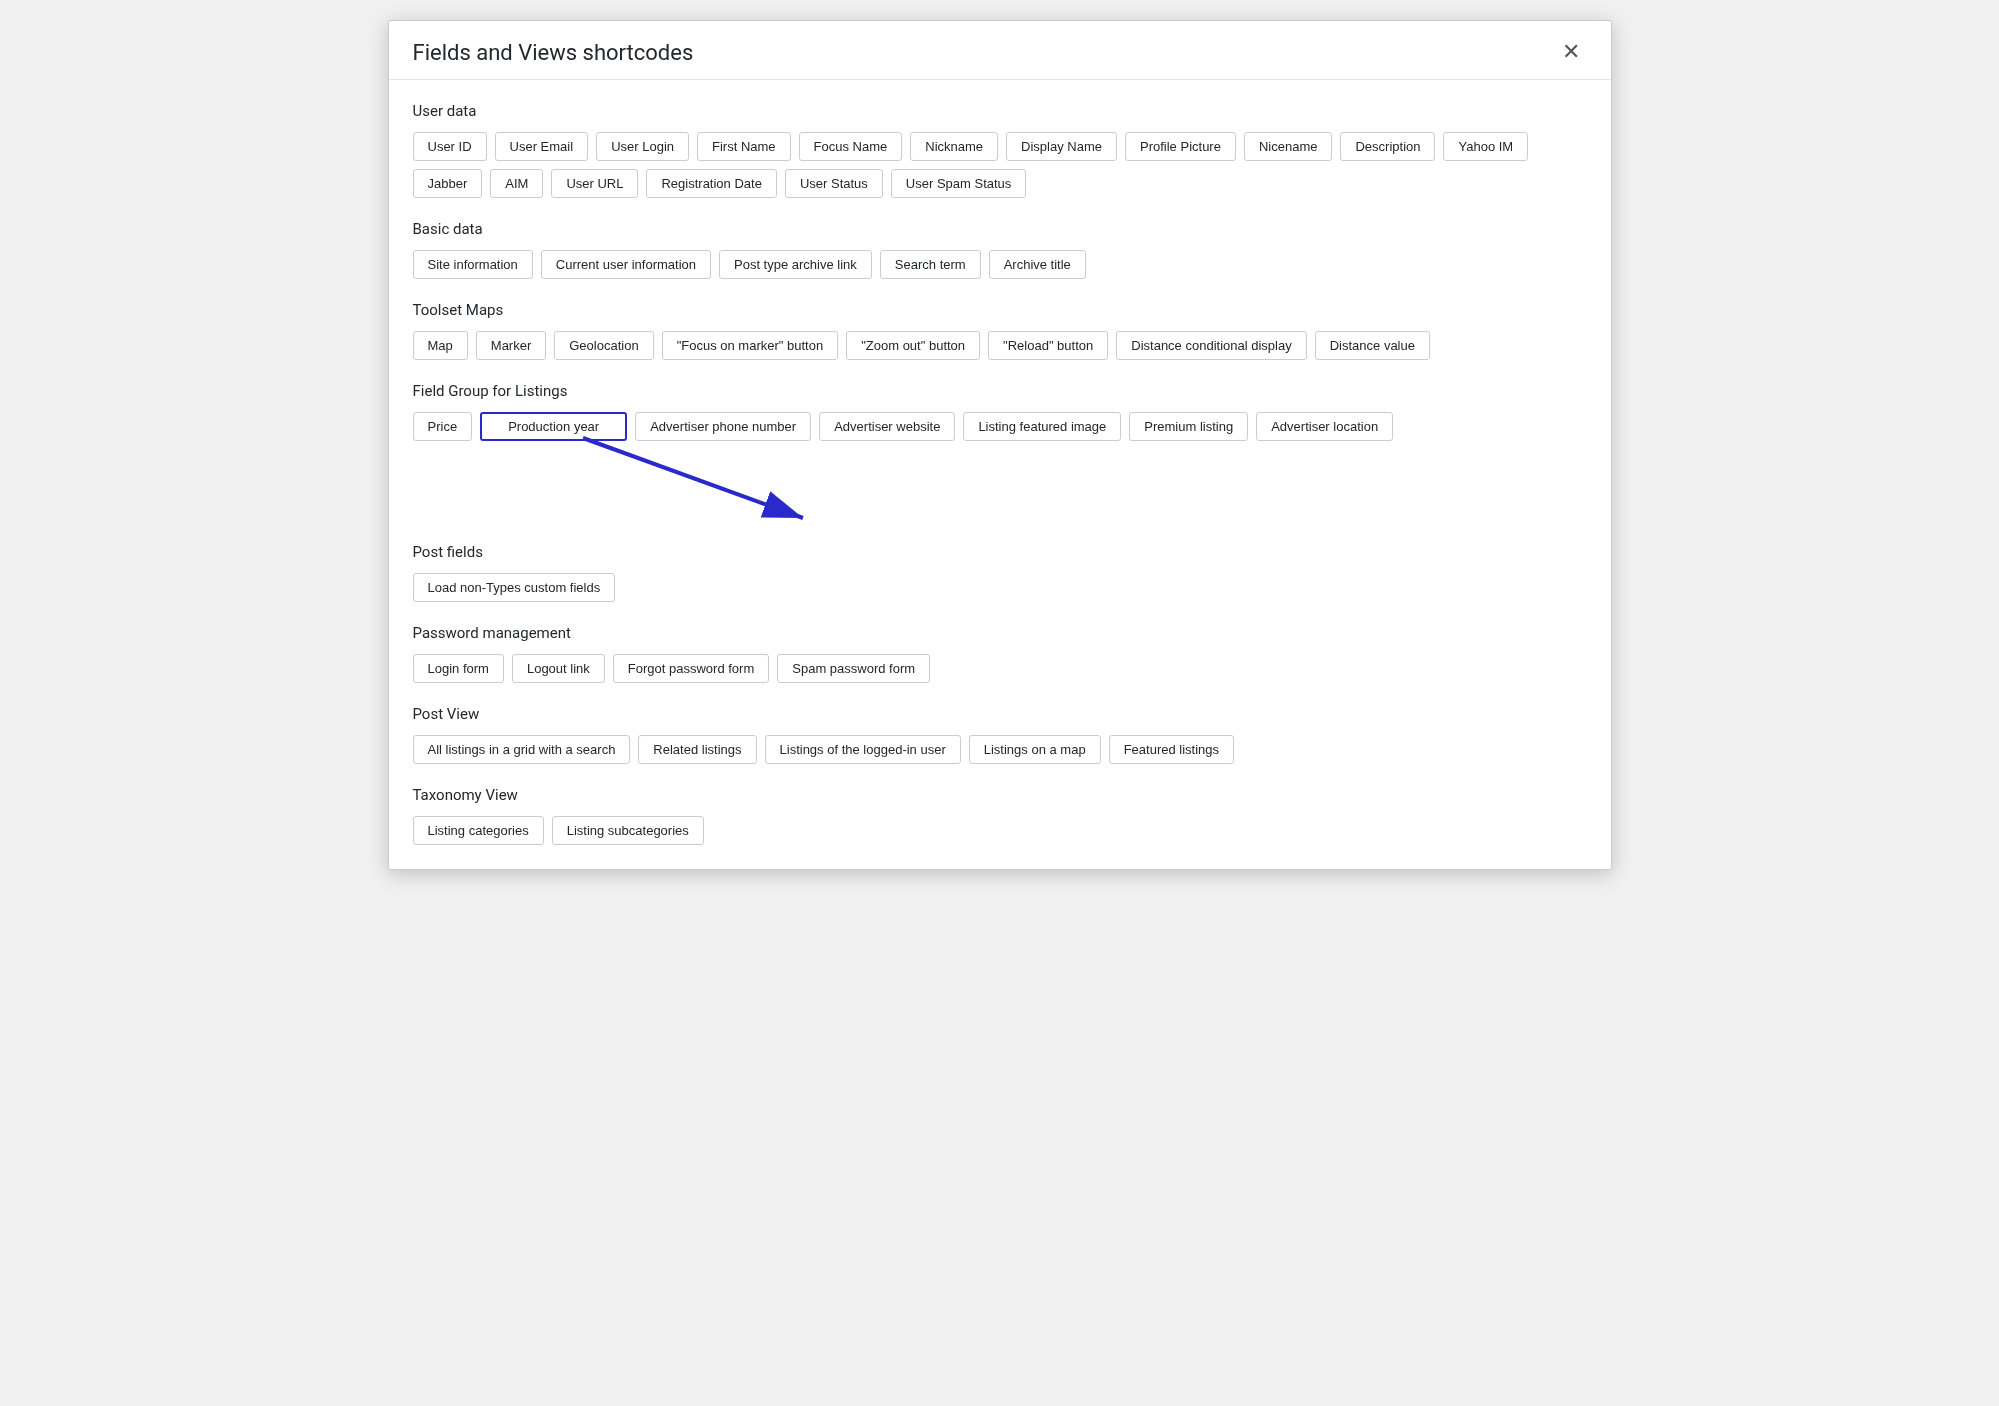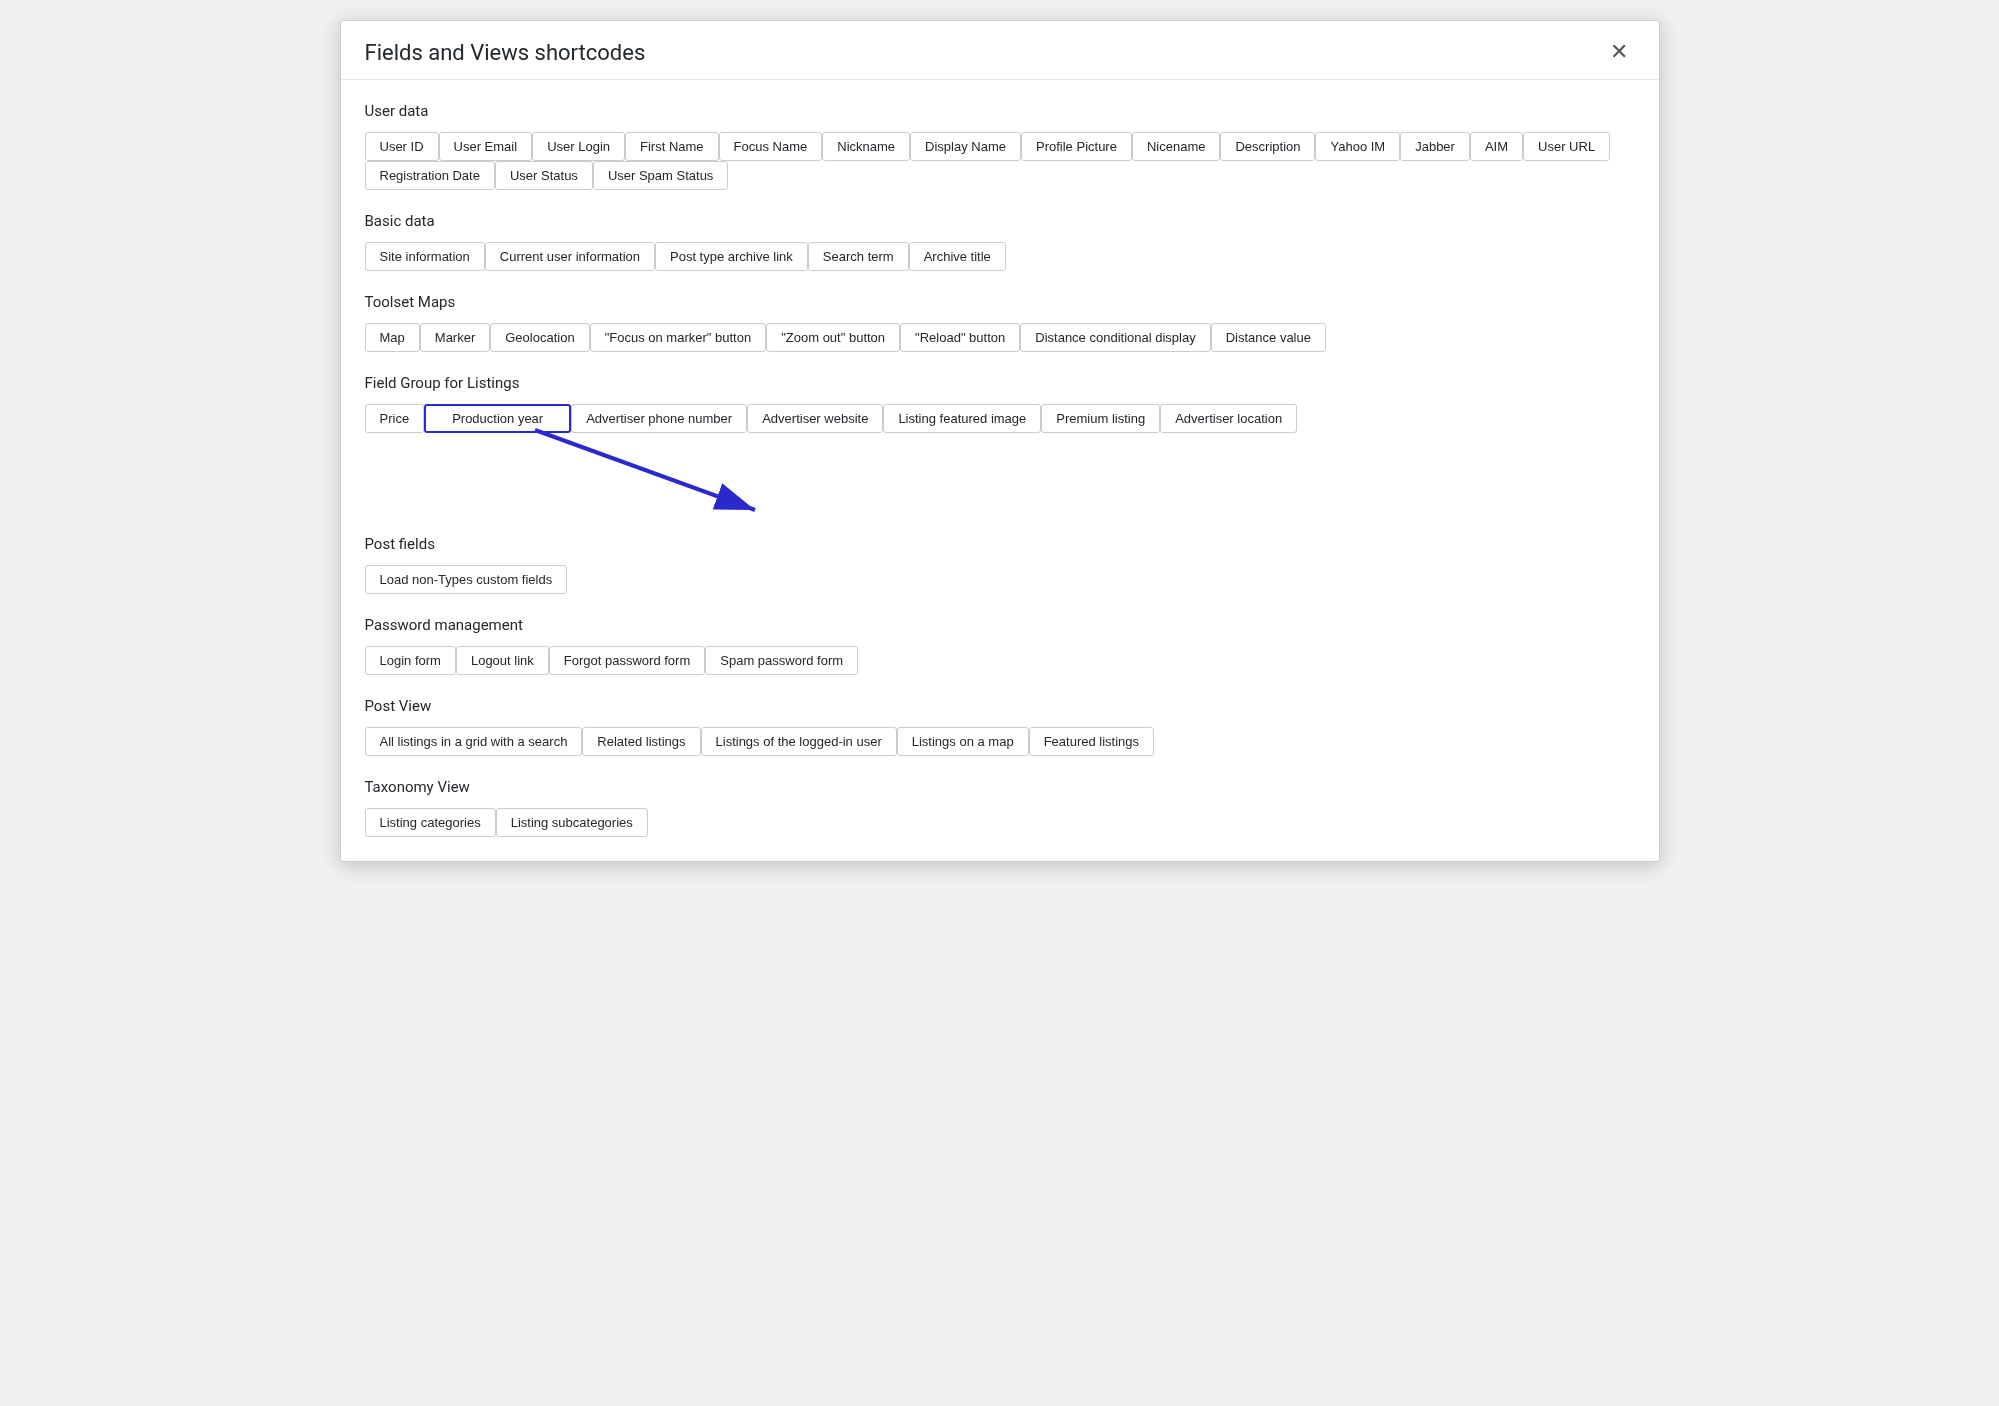"Fields and Views shortcodes" .modal { width: 1320px -> 1224px }
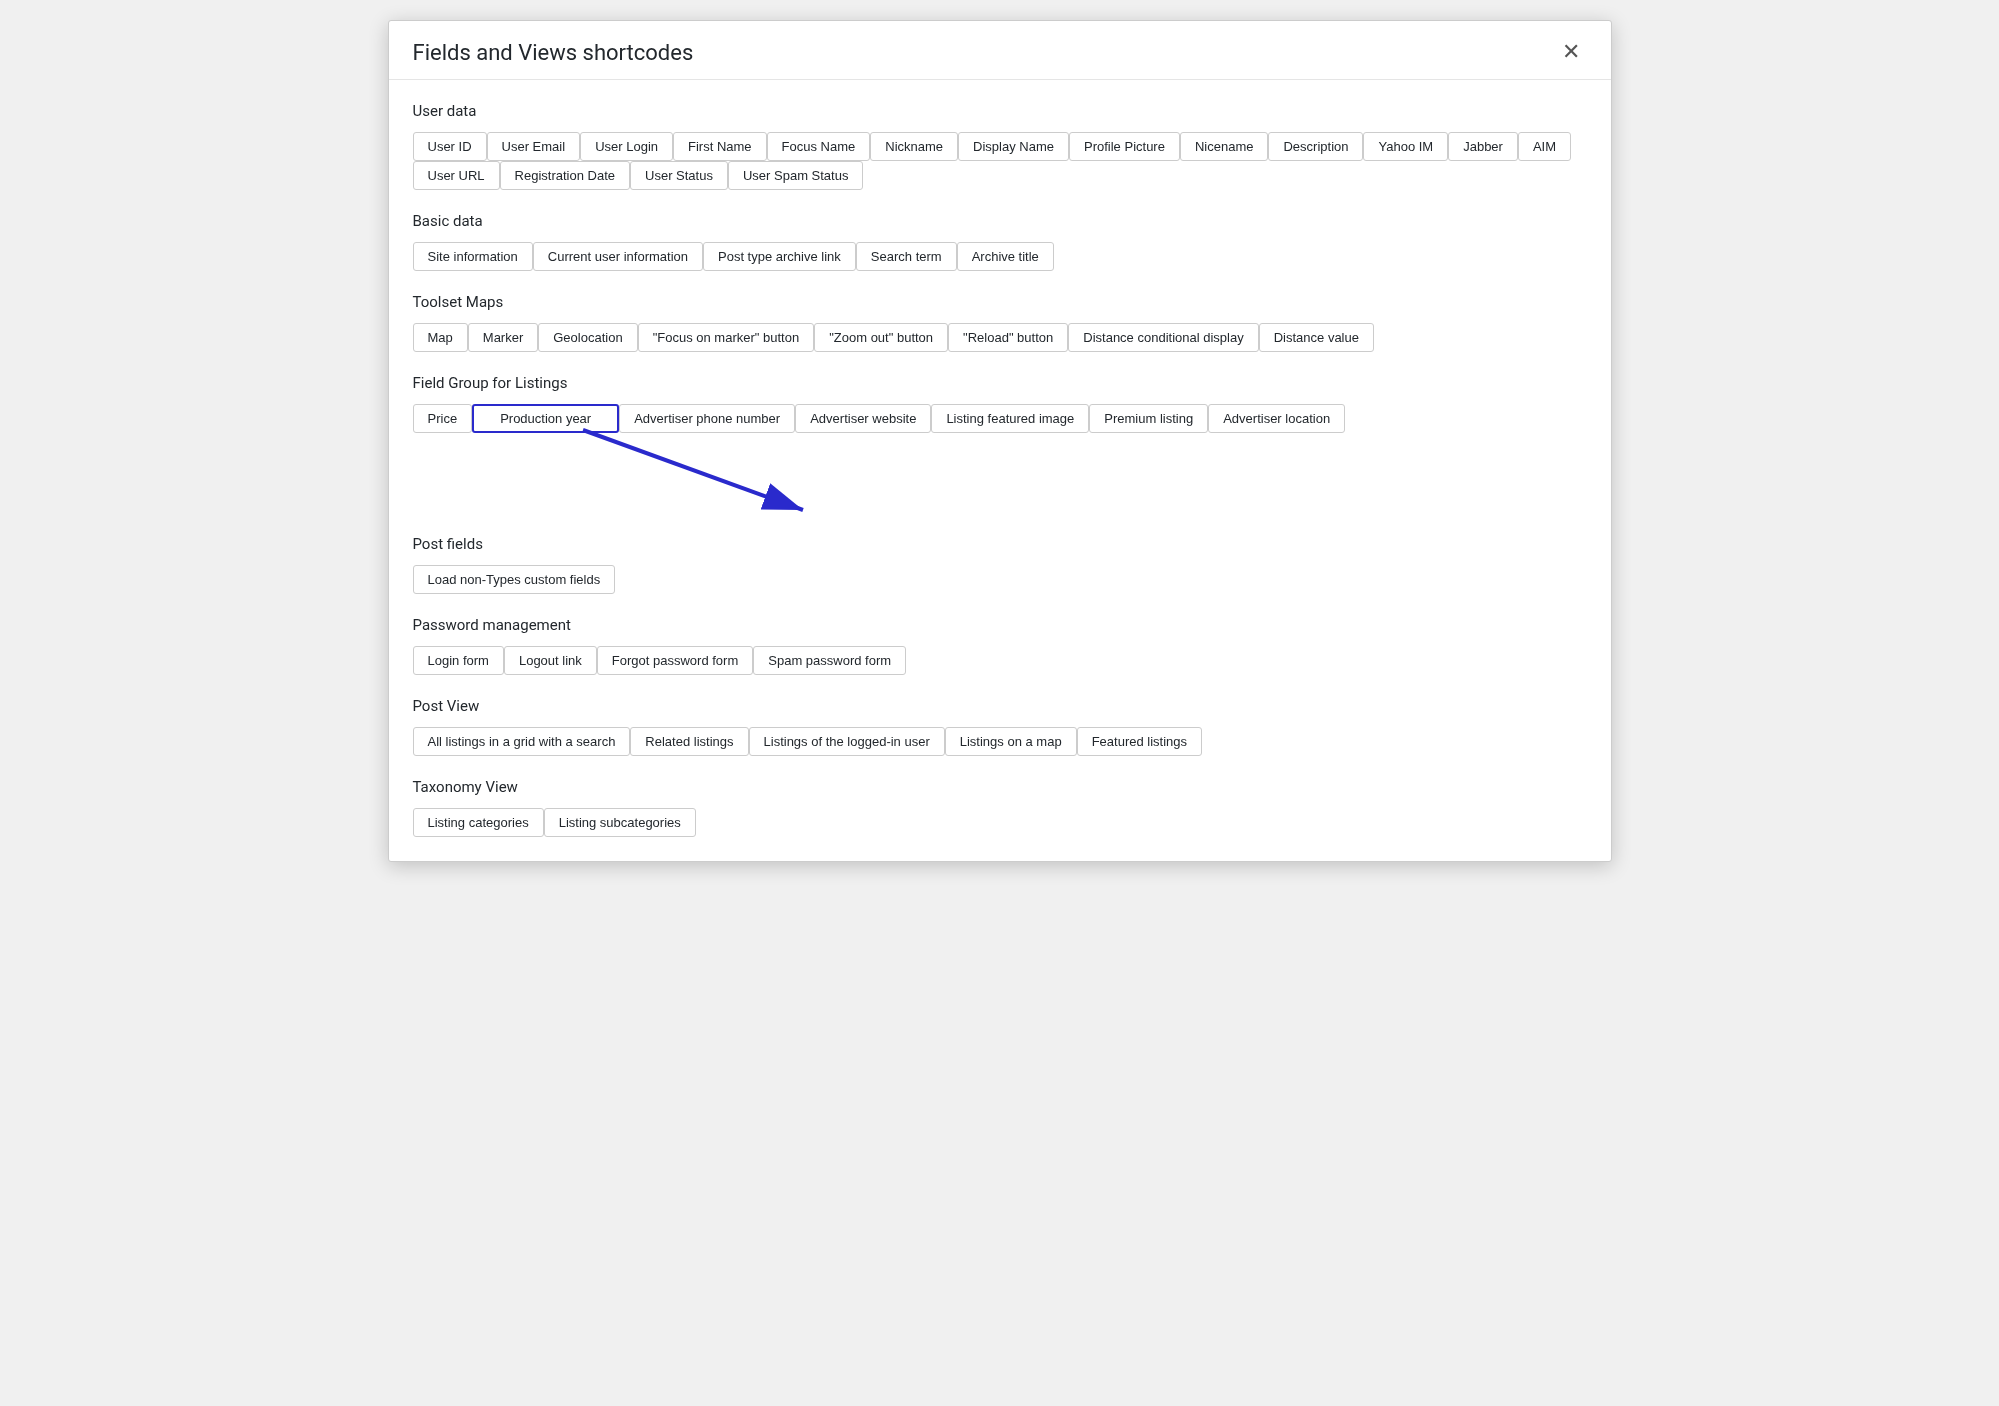"User ID" .tags-row { gap: 0 -> 8px }
